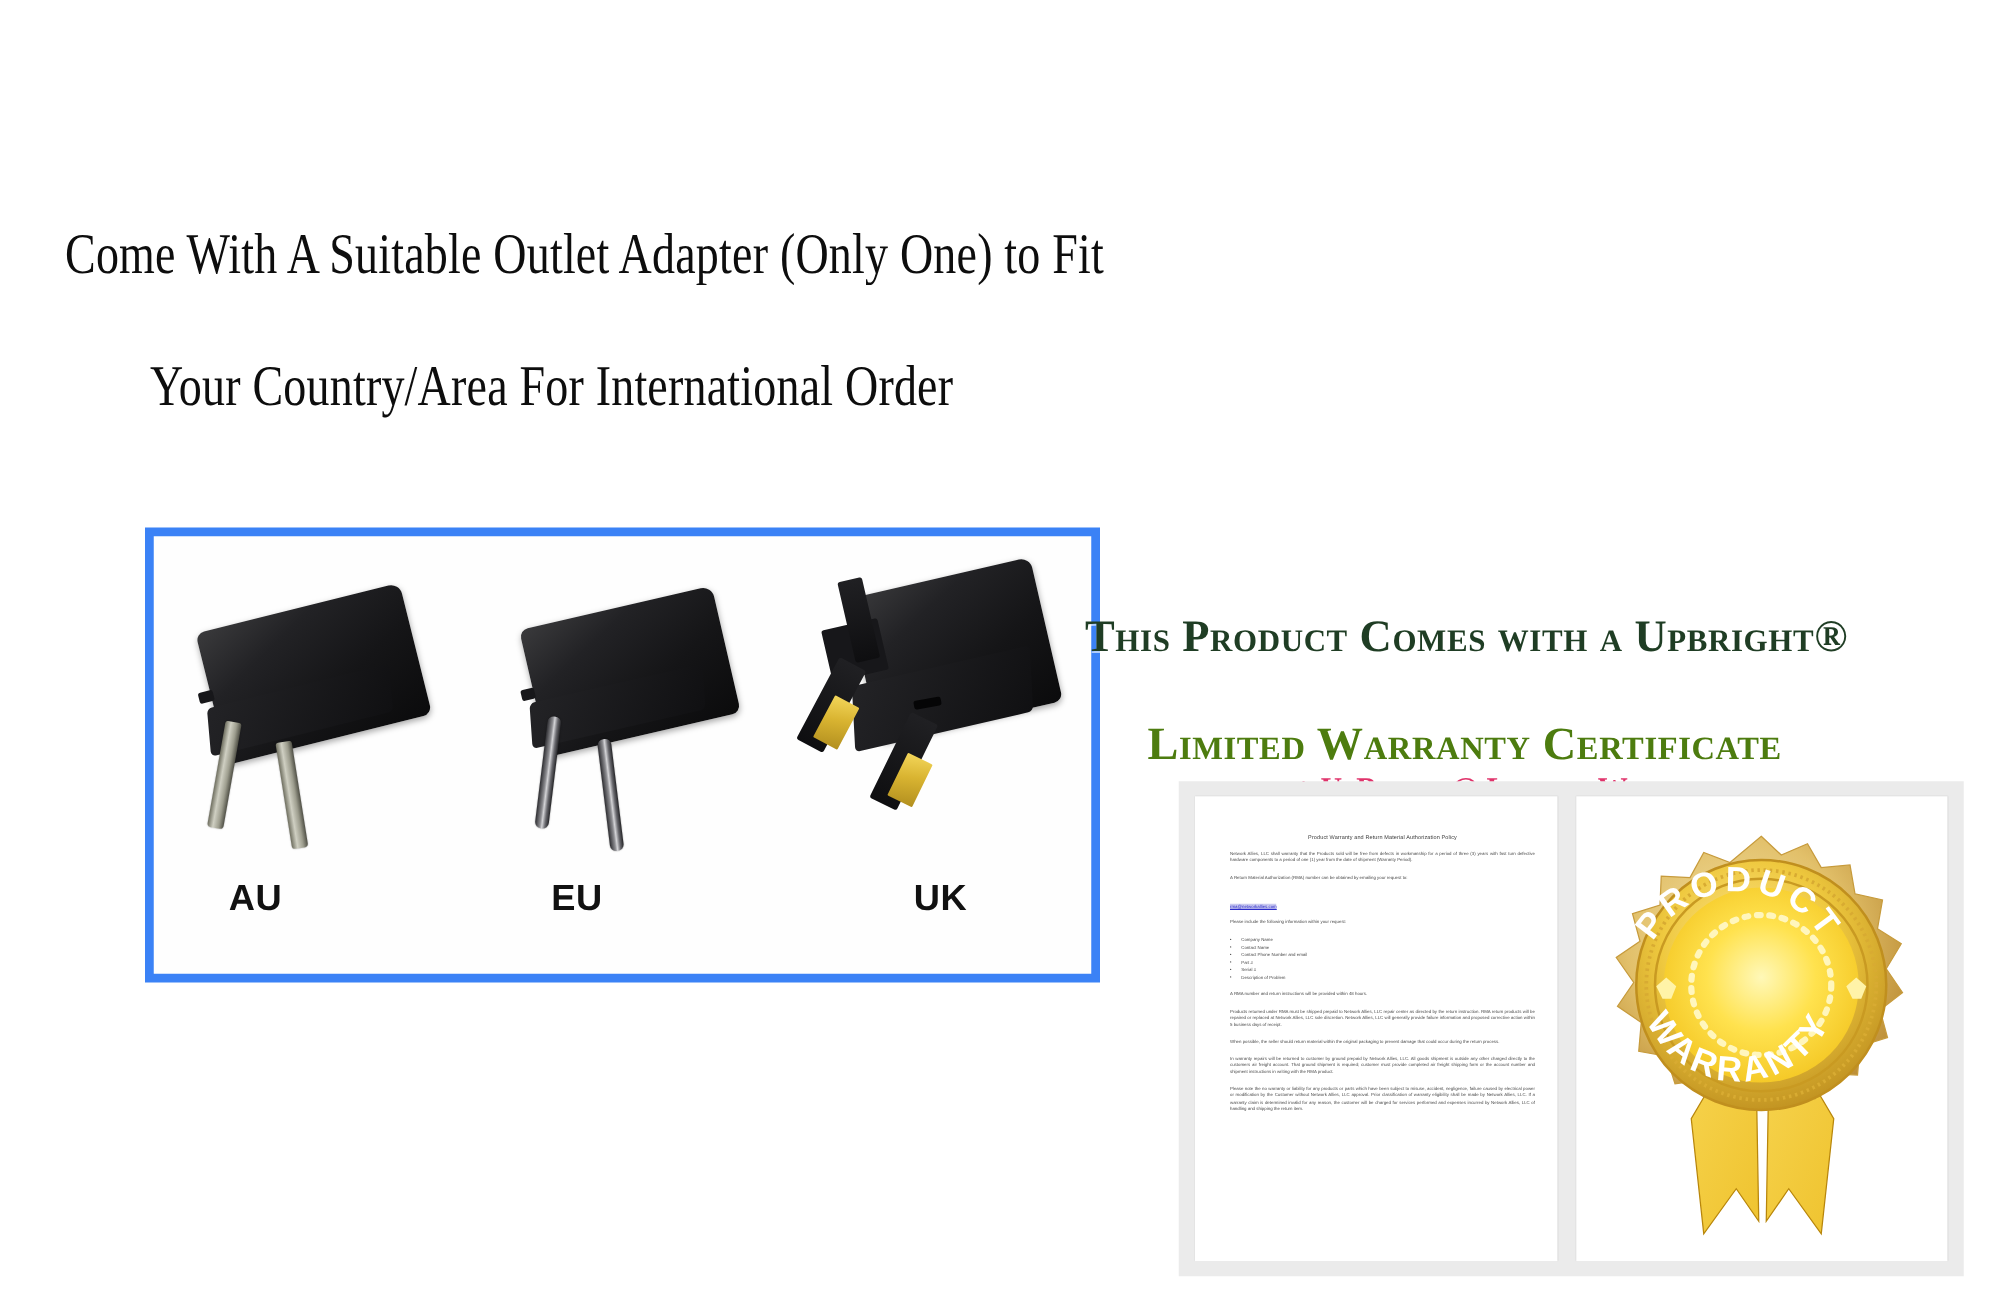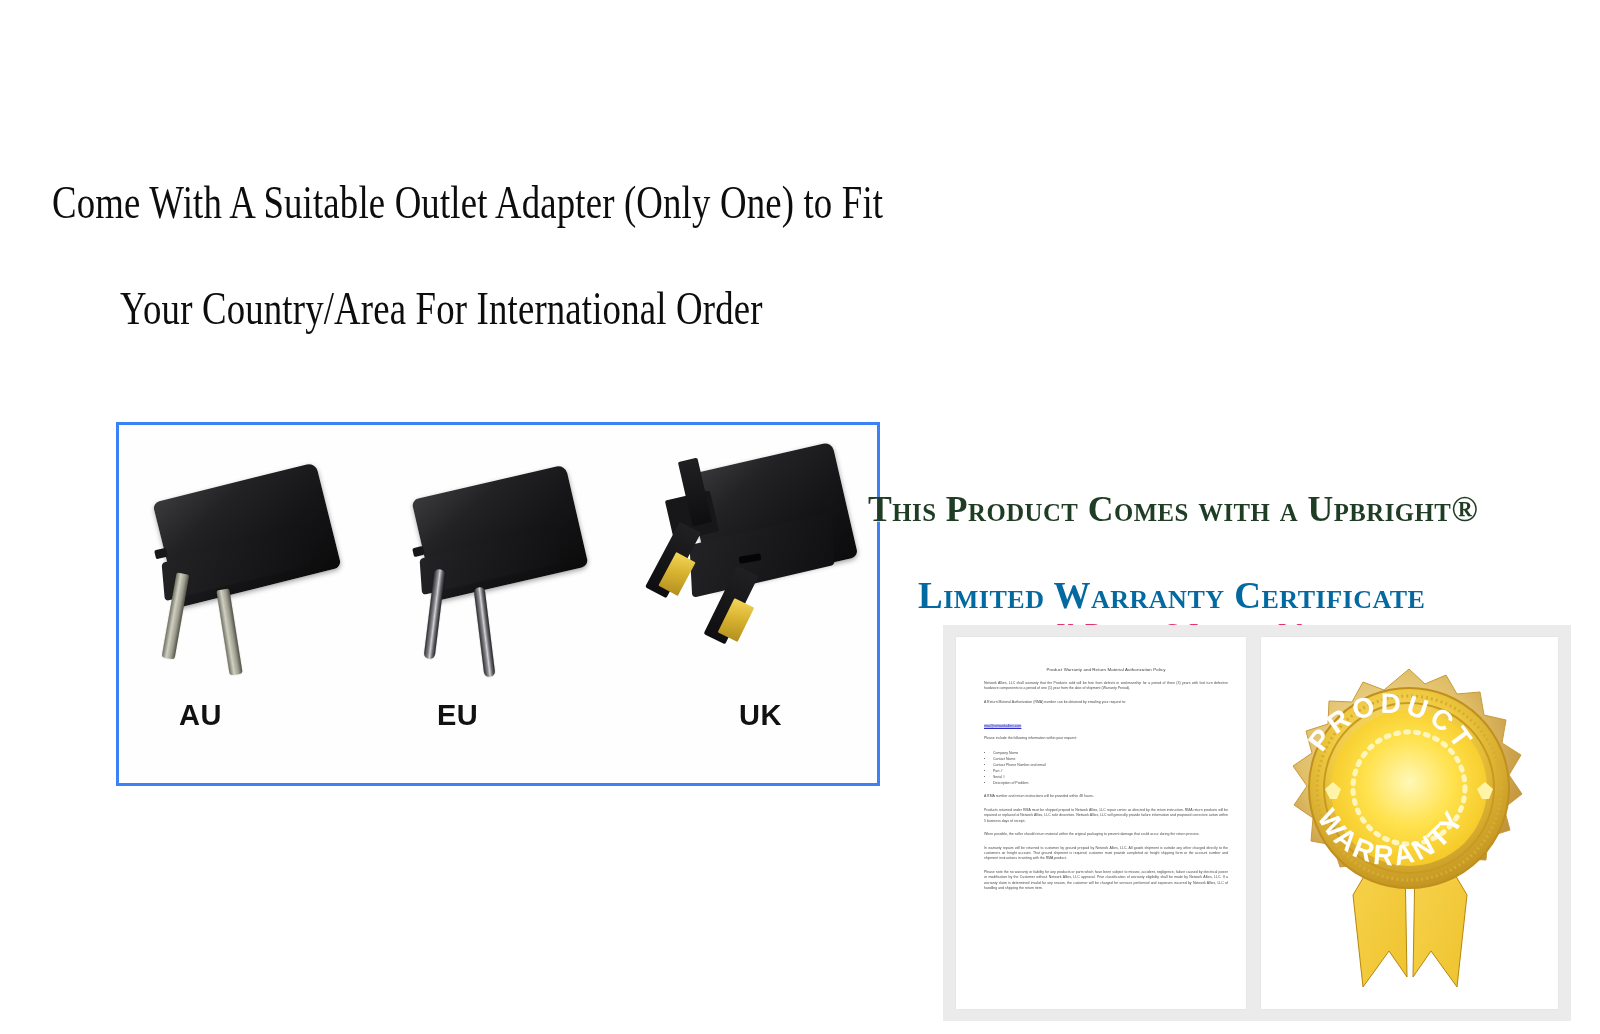"Limited Warranty Certificate" #promo2 { color: #0369a1 -> #4d7c0f }
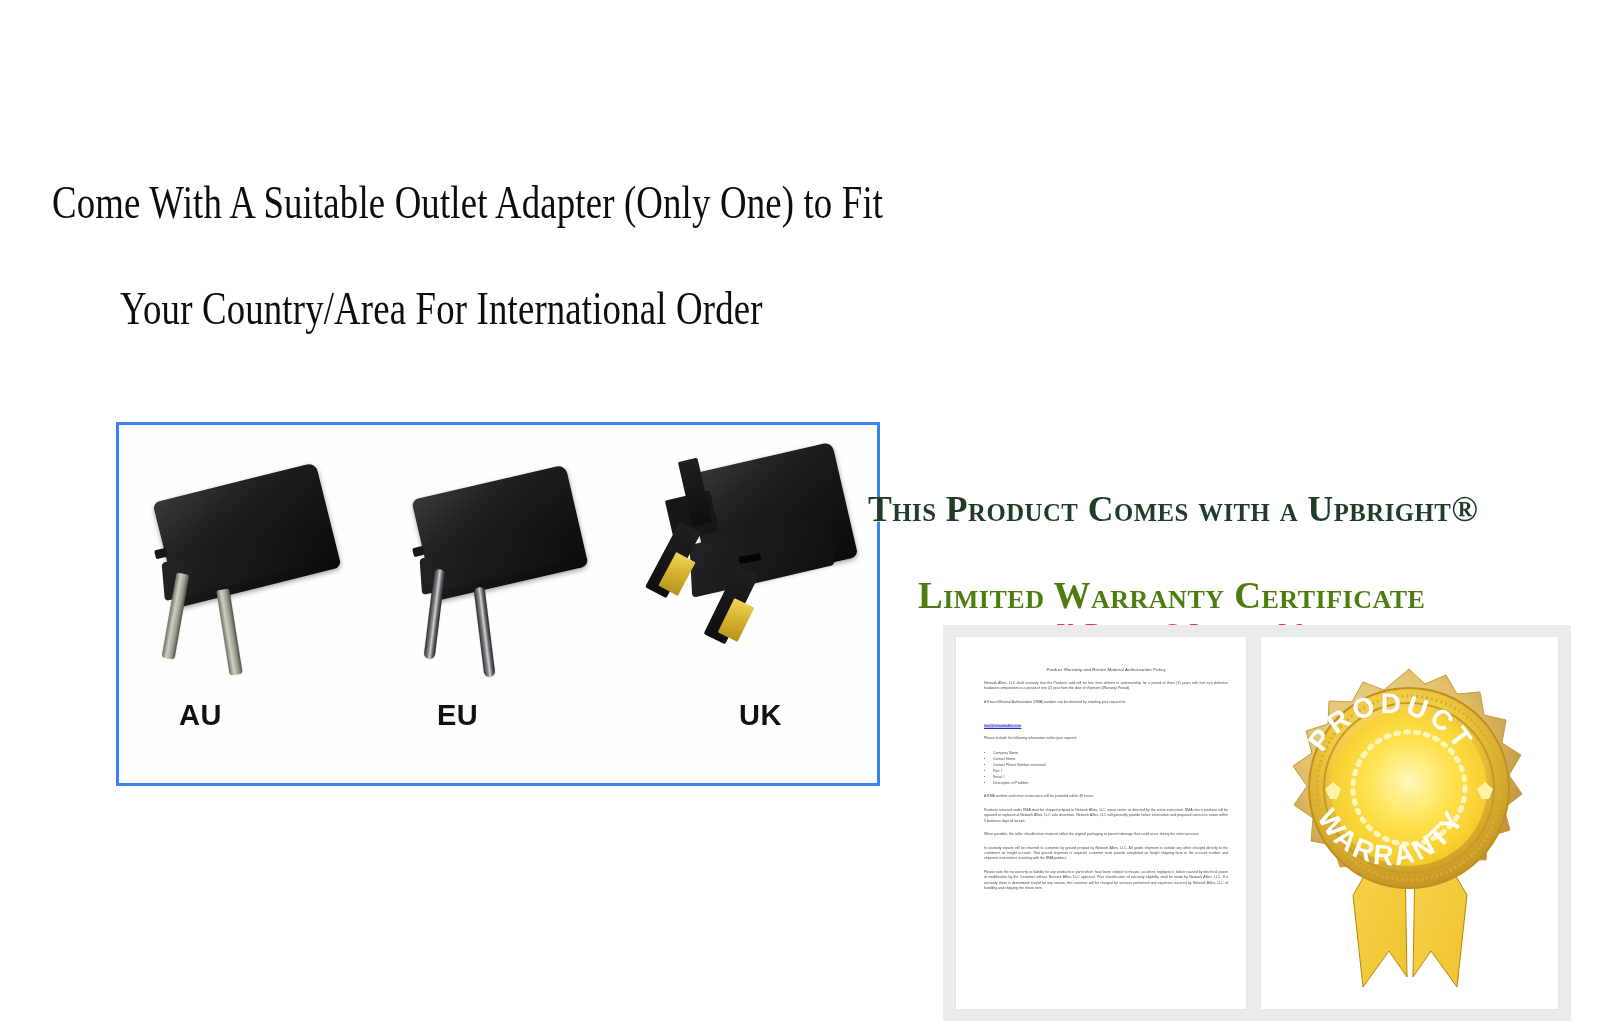"AU" .plugbox { border: 3px solid #3b82f6 -> 7px solid #3b82f6 }
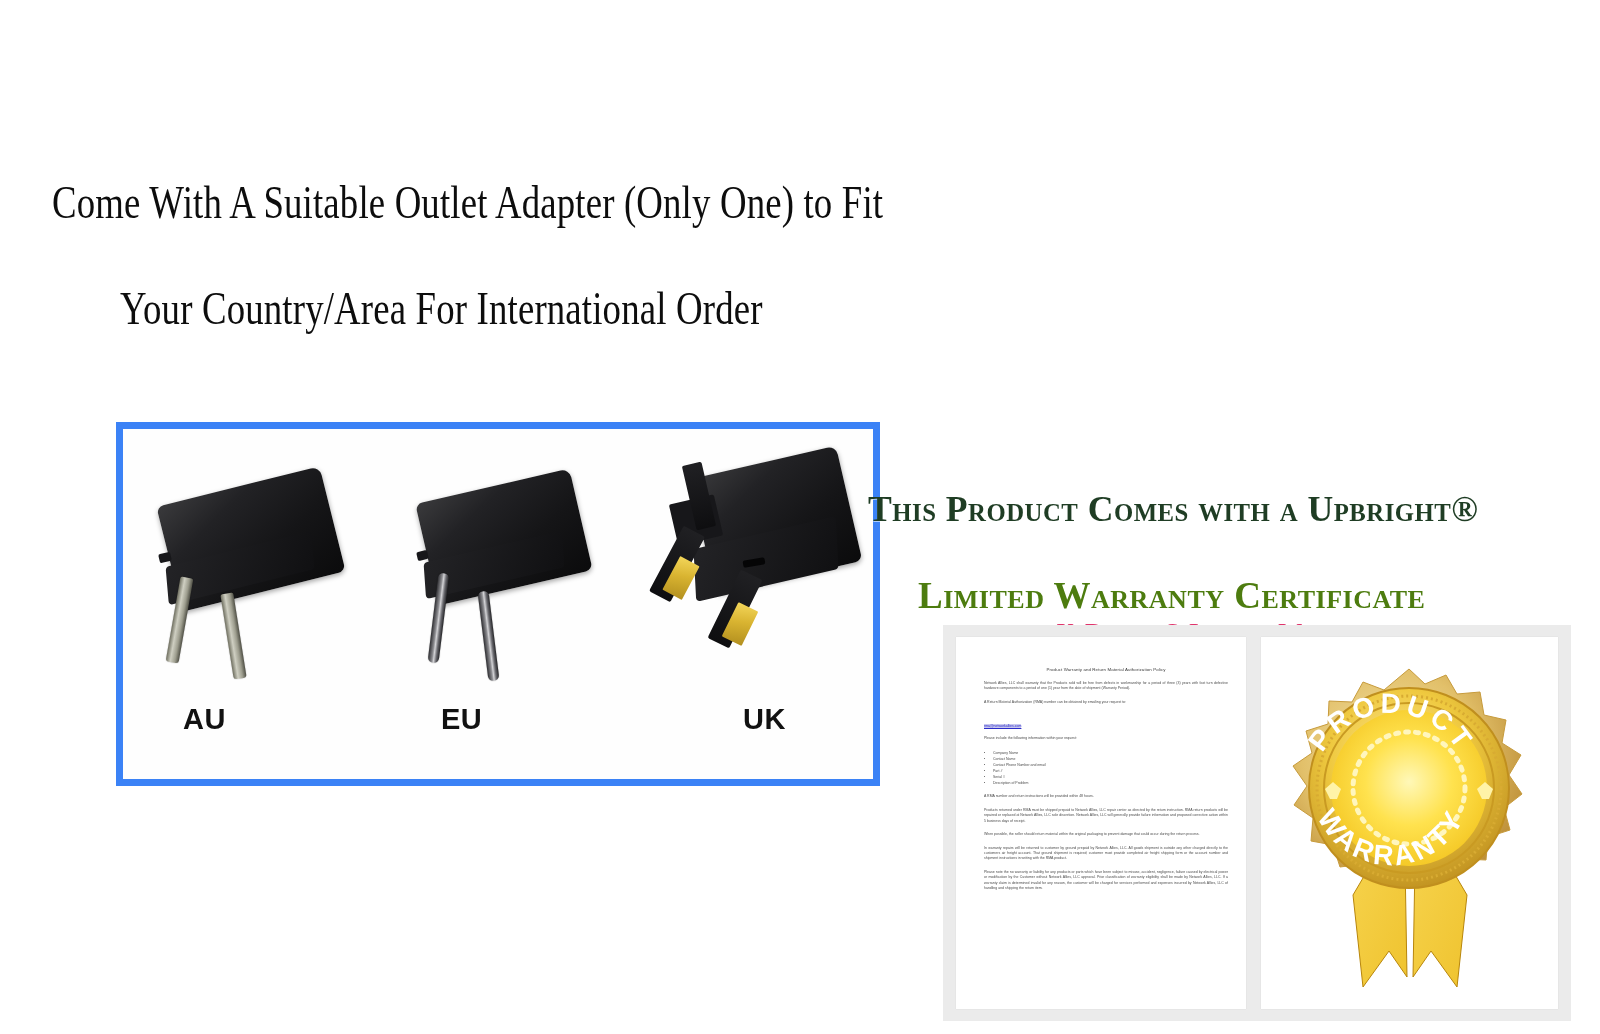"UK" div.plug-cell { left: 512px -> 500px }
